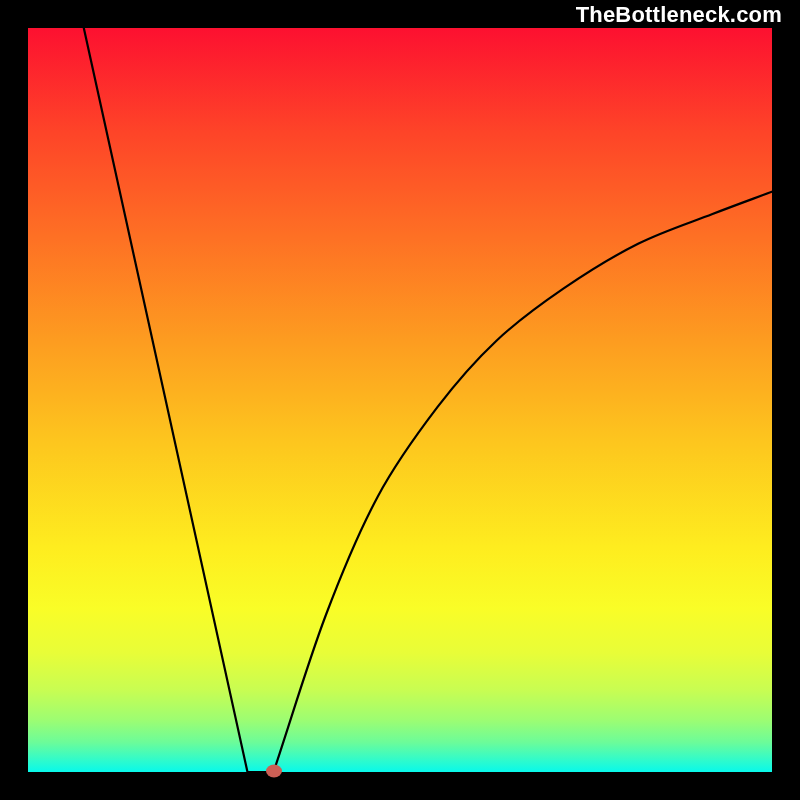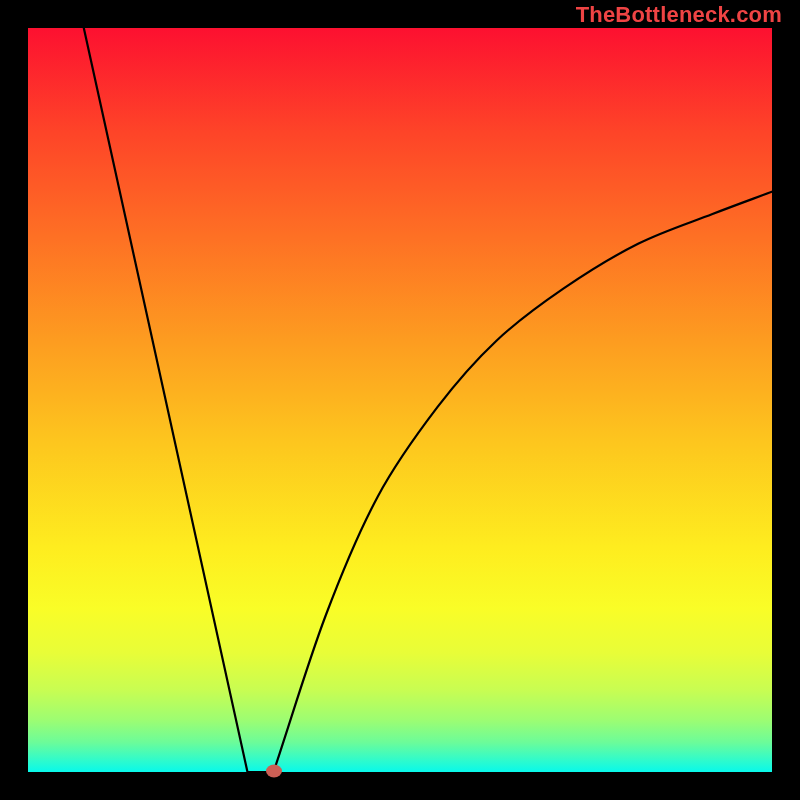"TheBottleneck.com" .watermark { color: #ef4444 -> #ffffff }
